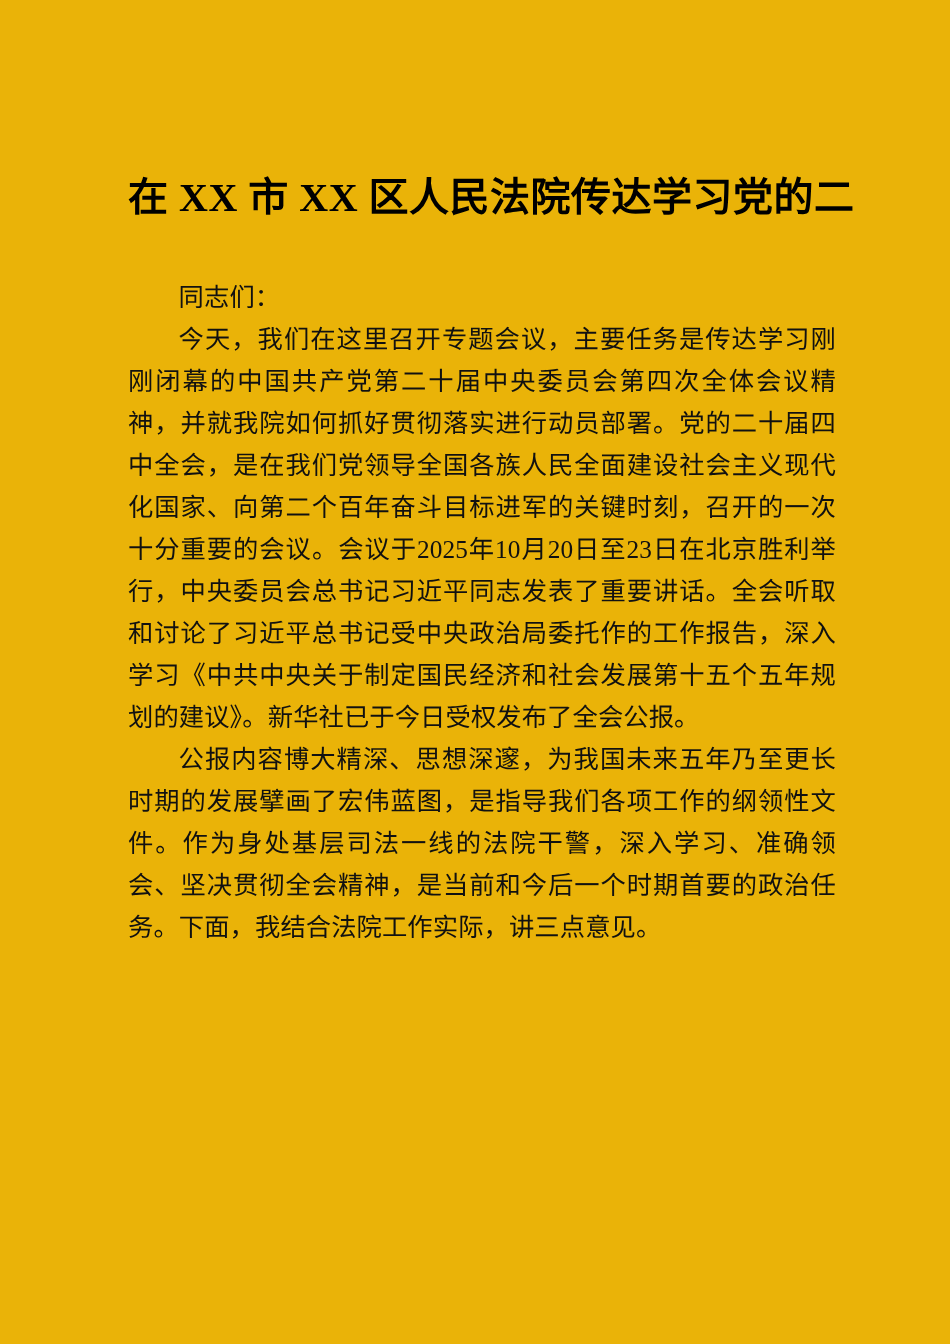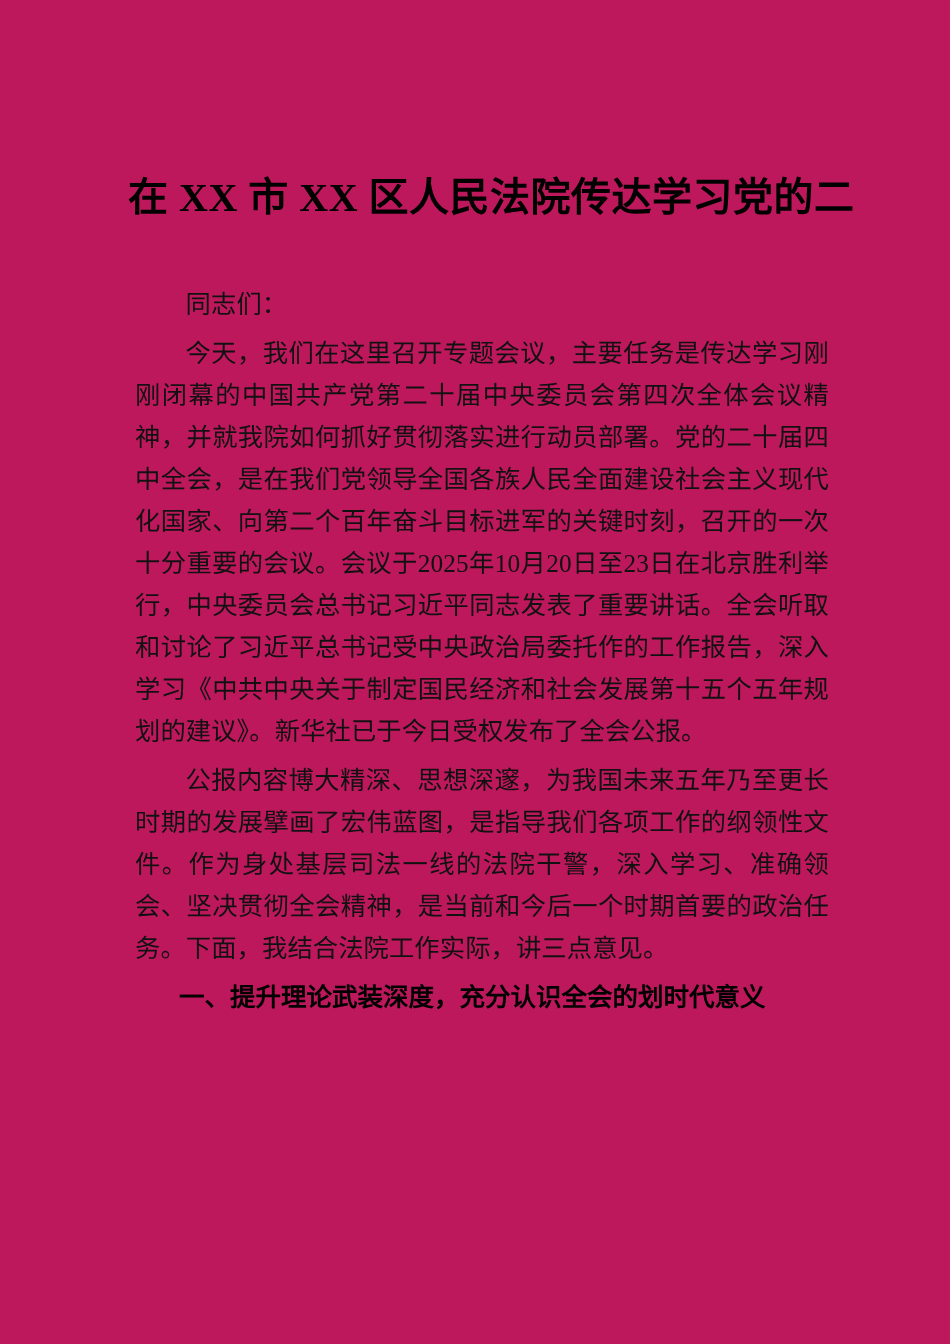"在 XX 市 XX 区人民法院传达学习党的二" .page { background: #be185d -> #eab308 }
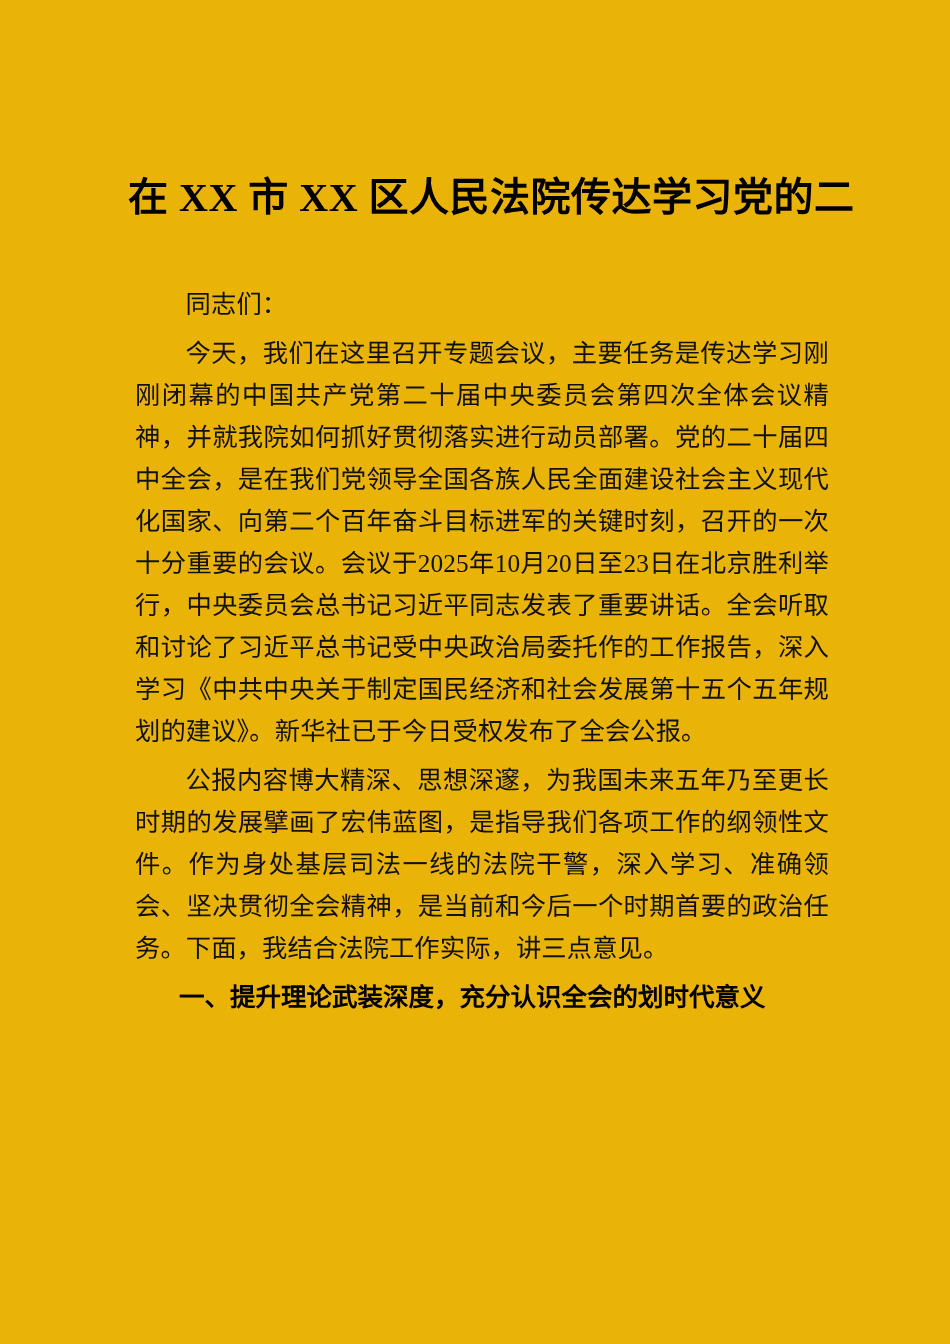"同志们：" .para { margin: 7px -> 0 }
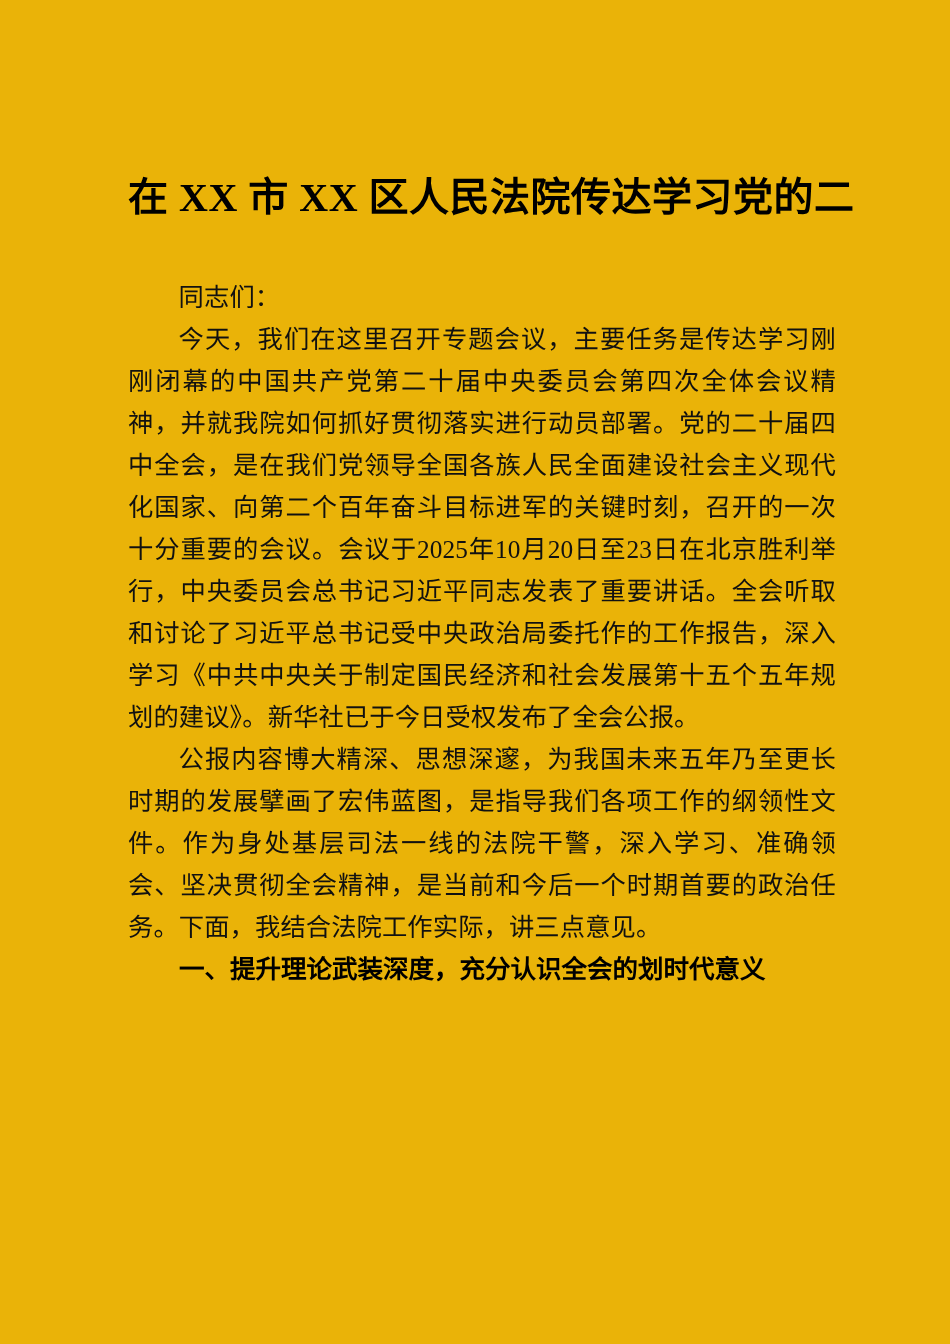"一、提升理论武装深度，充分认识全会的划时代意义" p.section-heading { html: <p>一、提升理论武装深度，充分认识全会的划时代意义</p> -> none }
